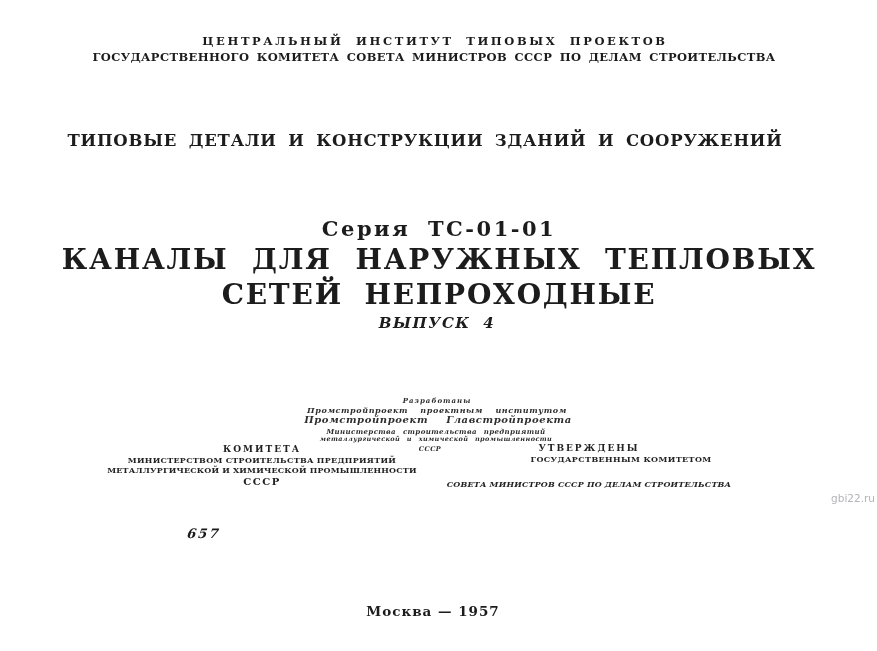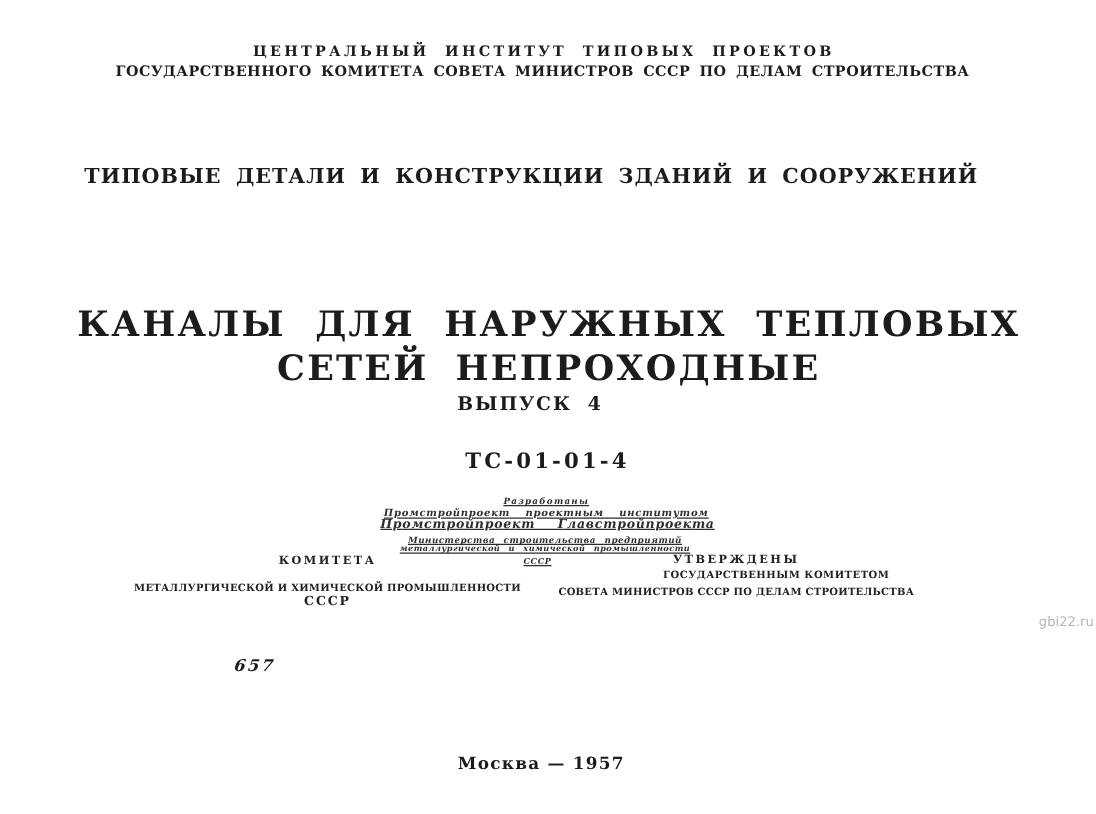"Серия ТС-01-01" div.line { html: none -> <div>Серия ТС-01-01</div> }
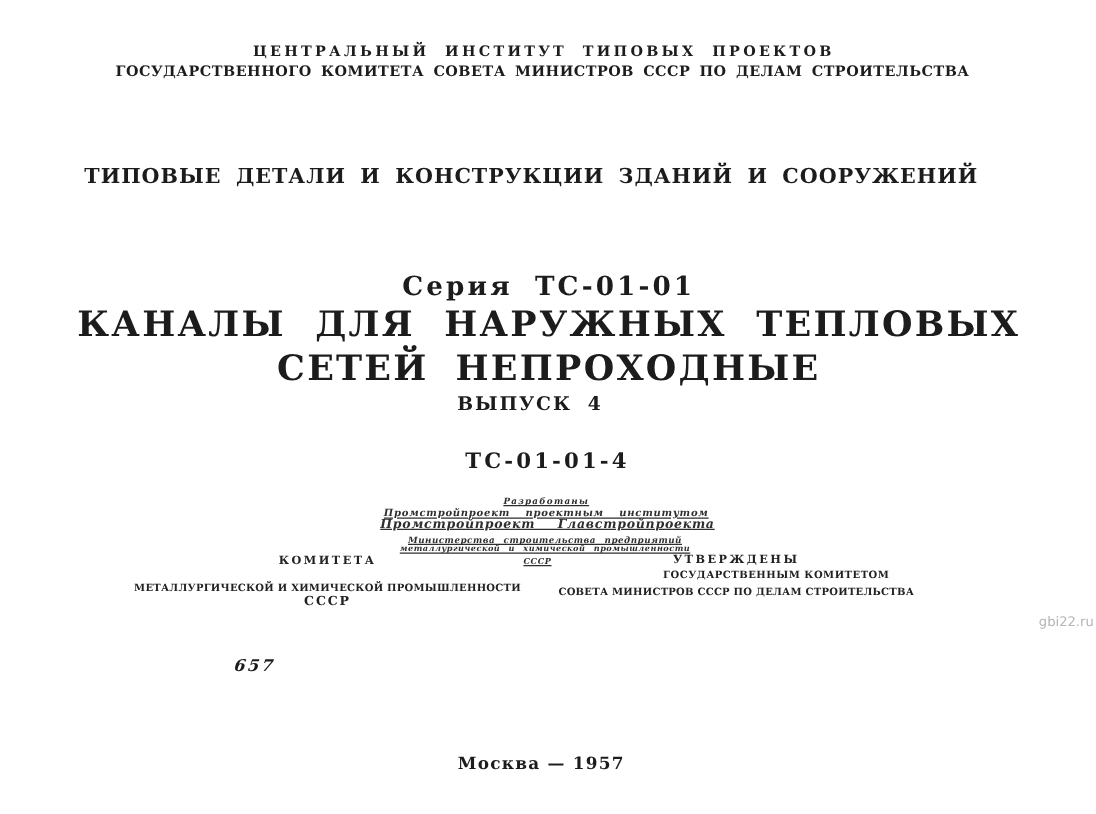"ВЫПУСК 4" .issue { font-style: none -> italic; left: 424px -> 437px }
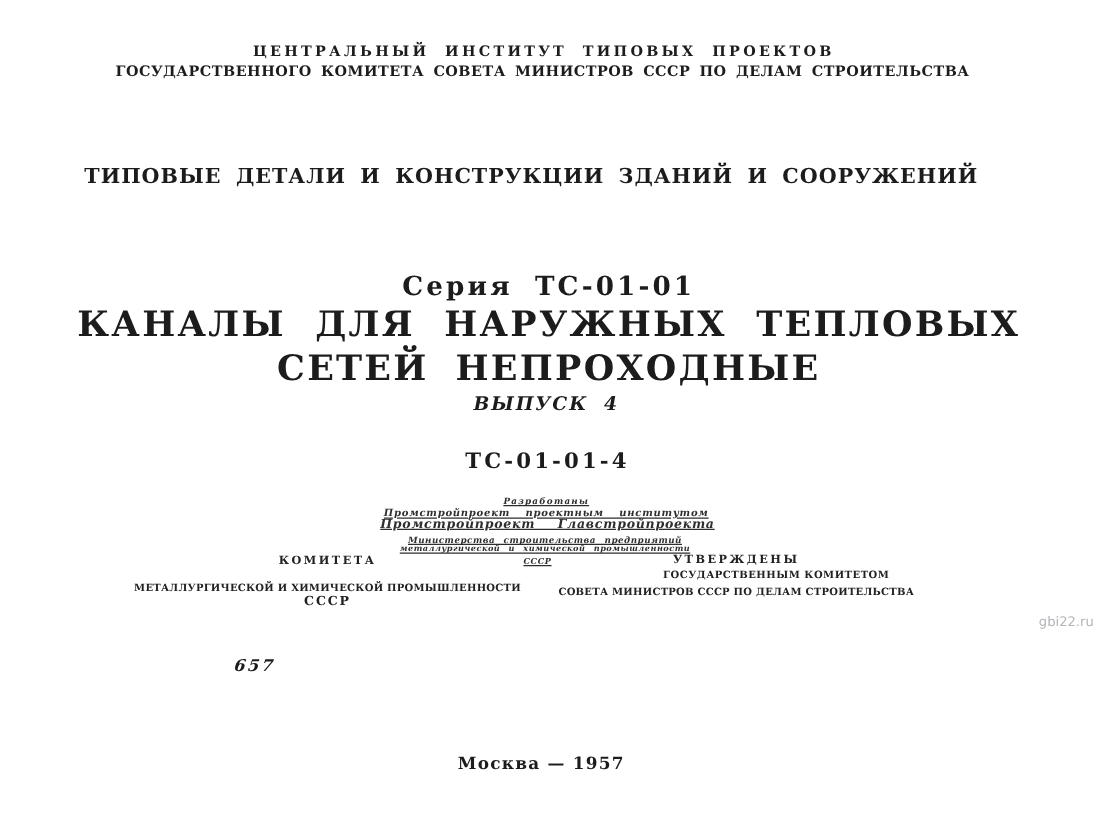"ТС-01-01-4" div.line { html: <div>ТС-01-01-4</div> -> none }
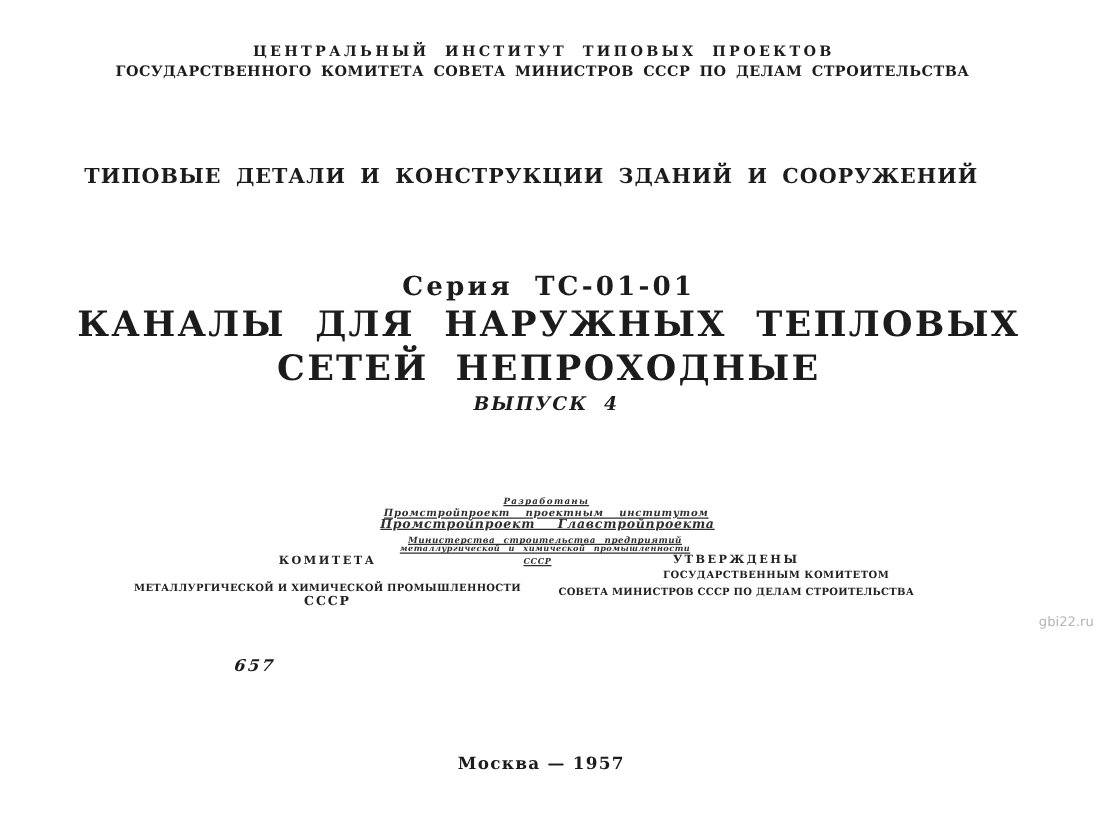"Разработаны" .dev { text-decoration: underline -> none }
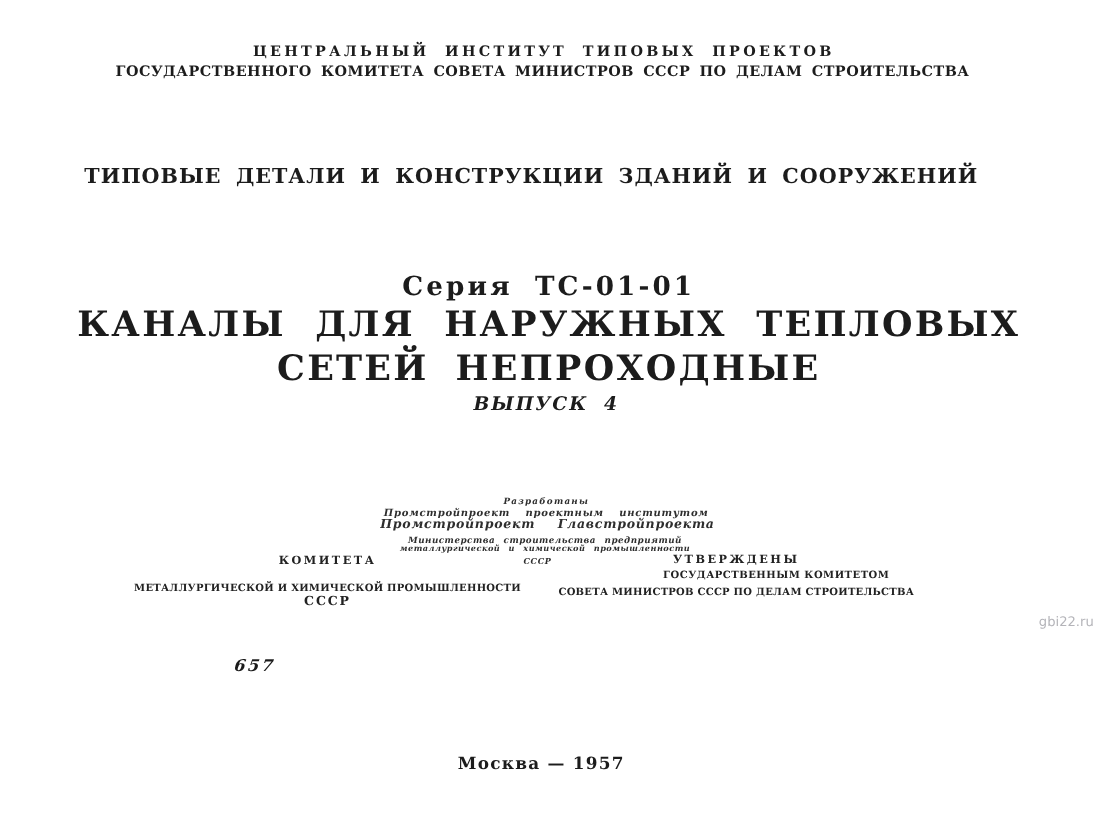"МИНИСТЕРСТВОМ СТРОИТЕЛЬСТВА ПРЕДПРИЯТИЙ" div.line { html: none -> <div>МИНИСТЕРСТВОМ СТРОИТЕЛЬСТВА ПРЕДПРИЯТИЙ</div> }
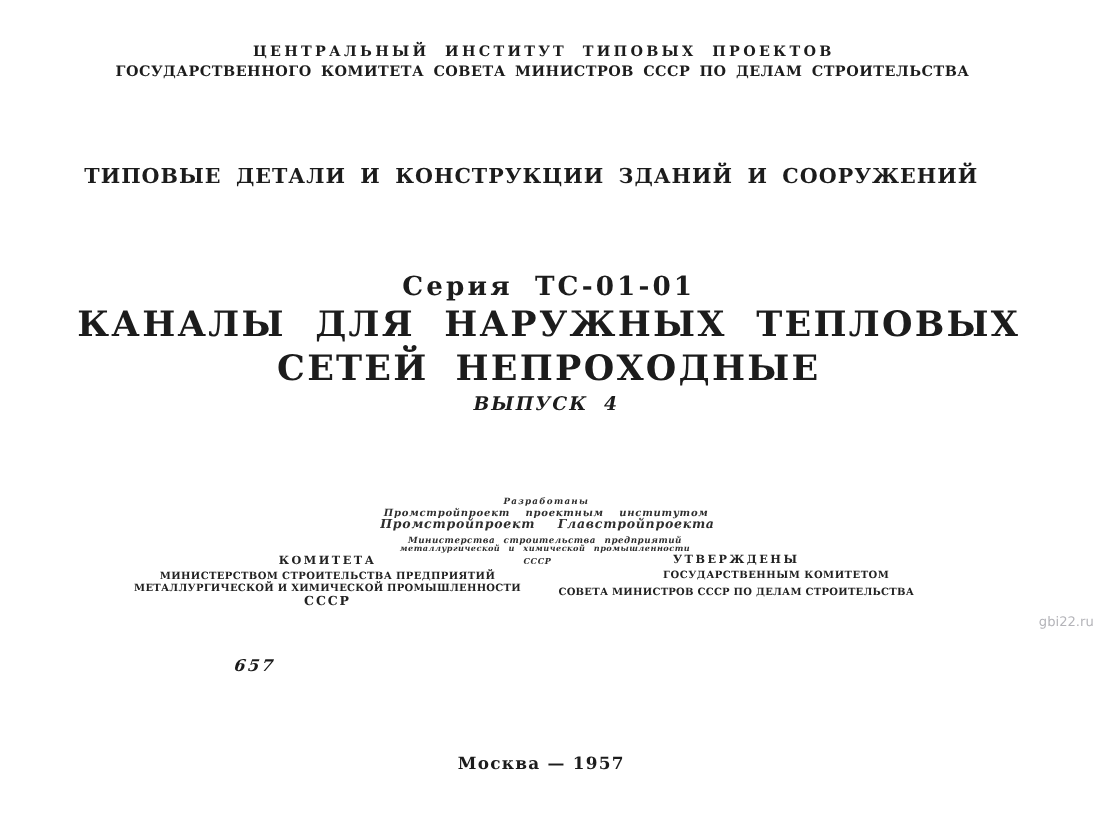"СОВЕТА МИНИСТРОВ СССР ПО ДЕЛАМ" .app-l2 { font-style: none -> italic; top: 468px -> 479px }
